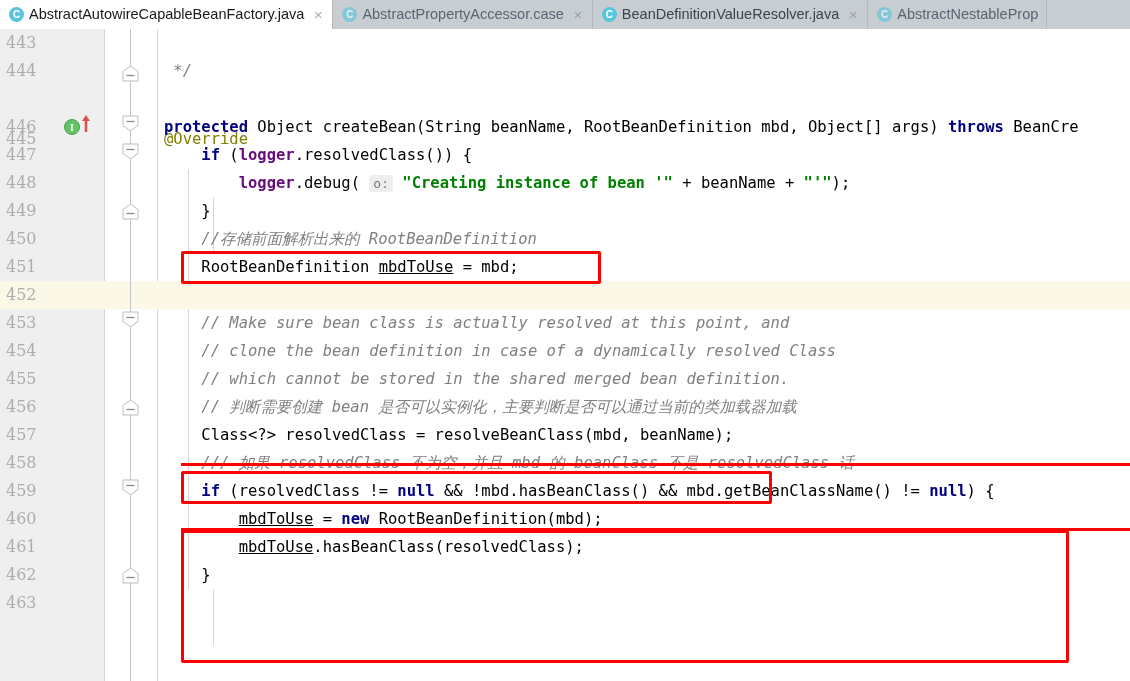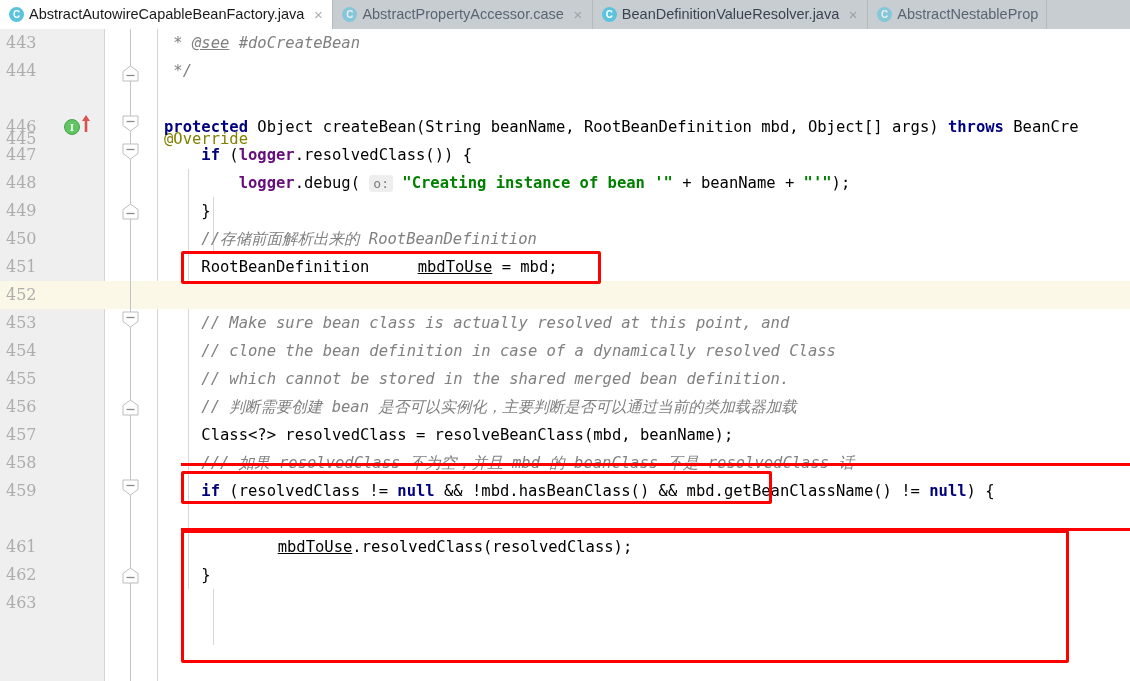"* @see #doCreateBean" span.codetext { html: <span><span> * </span><span>@see</span><span> #doCreateBean</span></span> -> none }
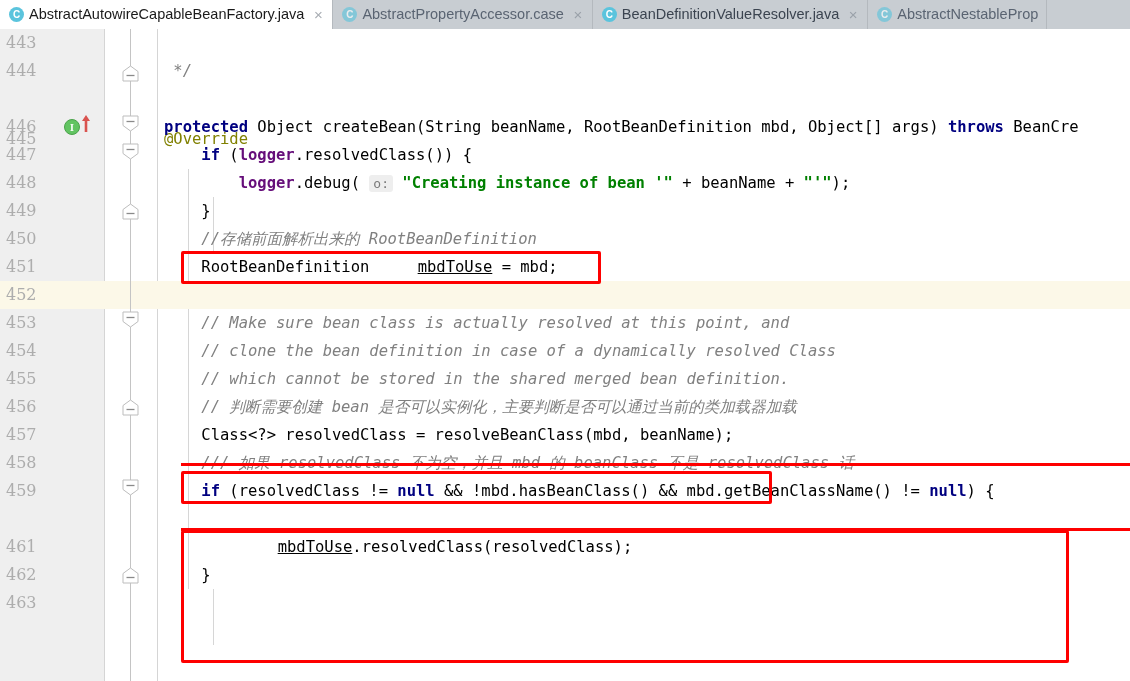"mbdToUse" .und { margin-left: 39px -> none }
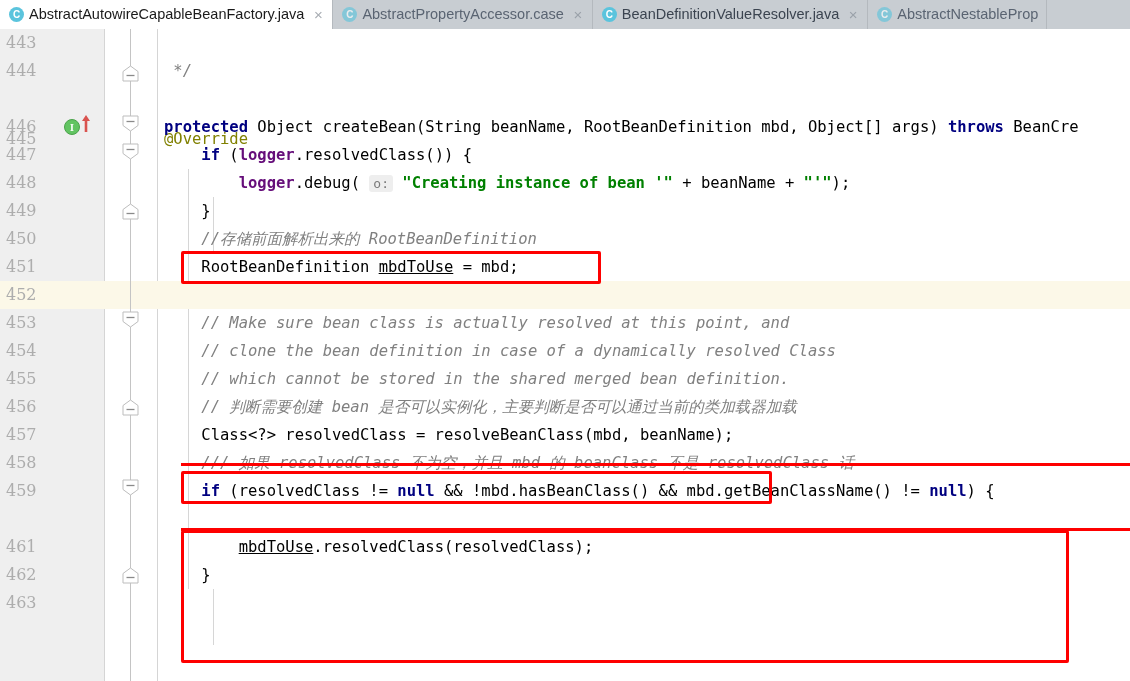"460" div.row { html: none -> <div> <span>460</span> <span><span> </span><span>mbdToUse</span><span> = </span><span>new</span><span> RootBeanDefinition(mbd);</span></span> </div> }
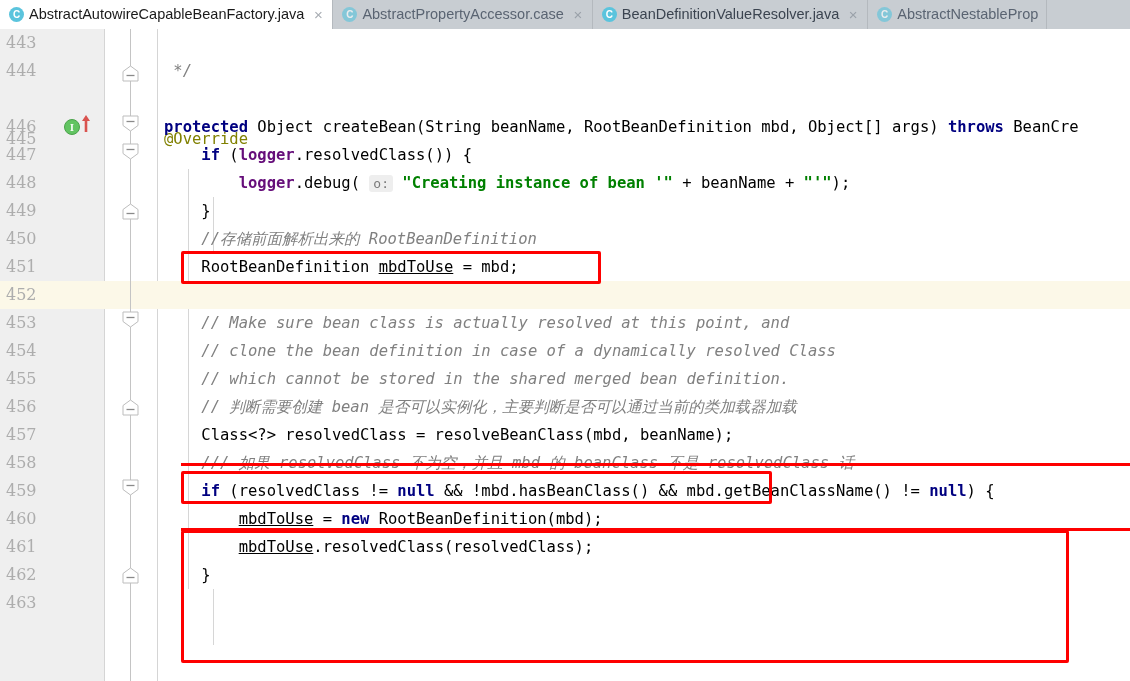".resolvedClass(resolvedClass);" span.plain { text: .resolvedClass -> .hasBeanClass }
